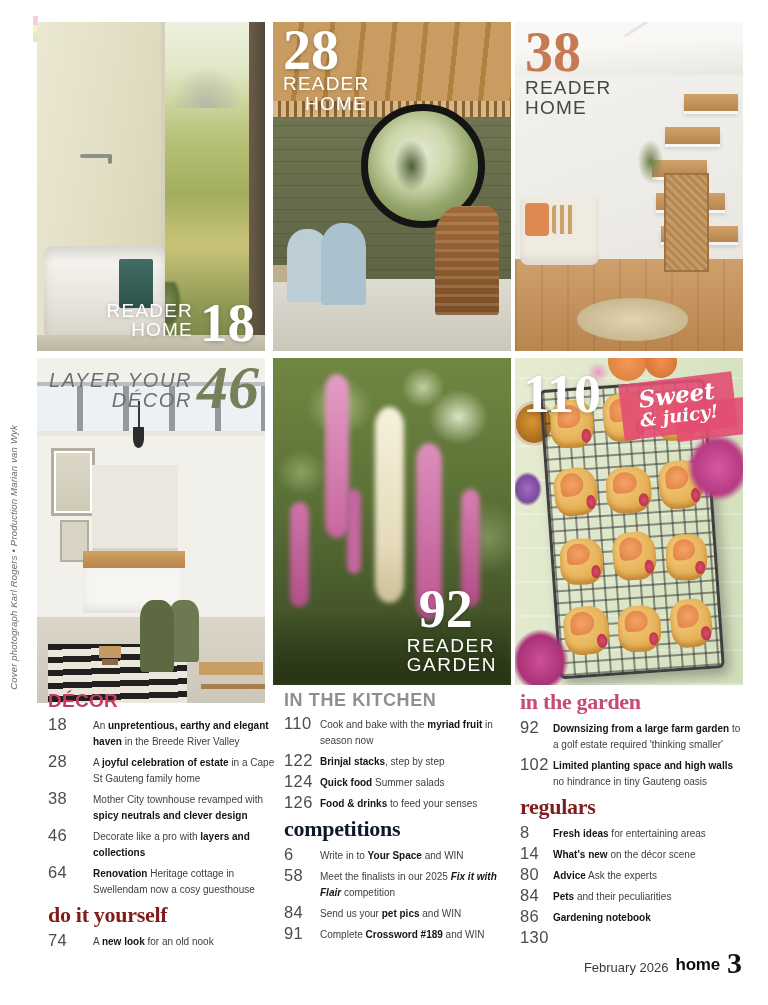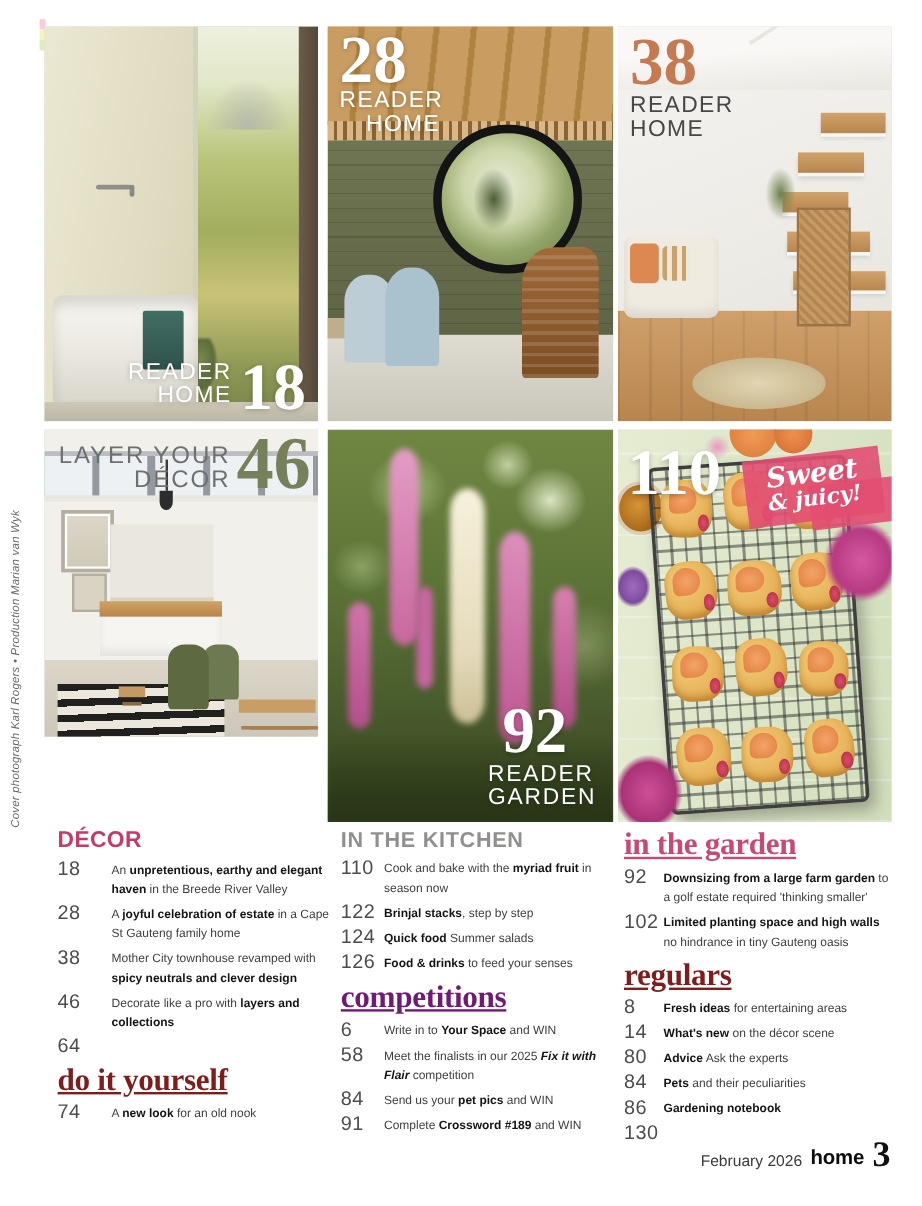"LAYER YOUR" #t4 { font-style: none -> italic; height: 256px -> 345px }
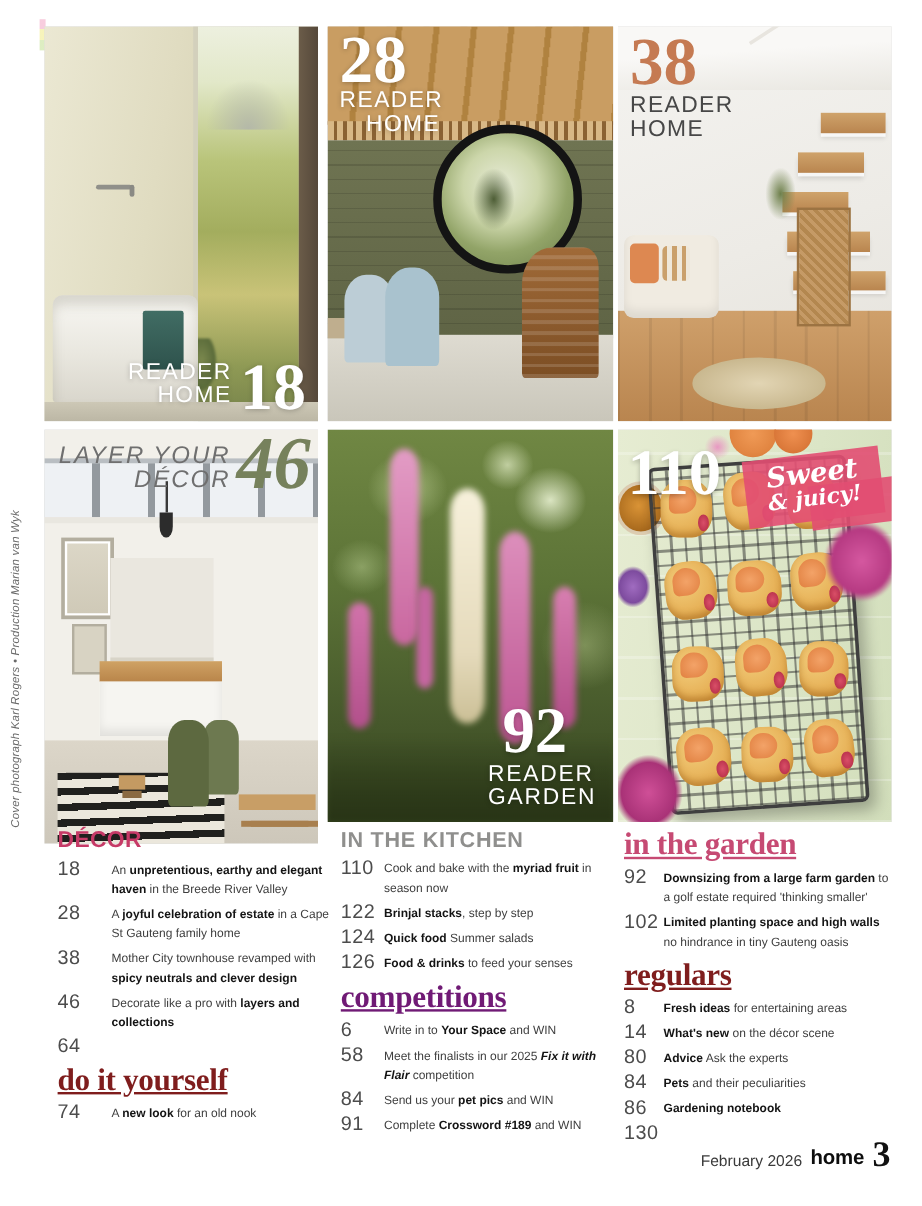"in the garden" .h-magenta-serif,.h-pink-serif,.h-olive-serif { font-size: 26px -> 22px; text-decoration: underline -> none }
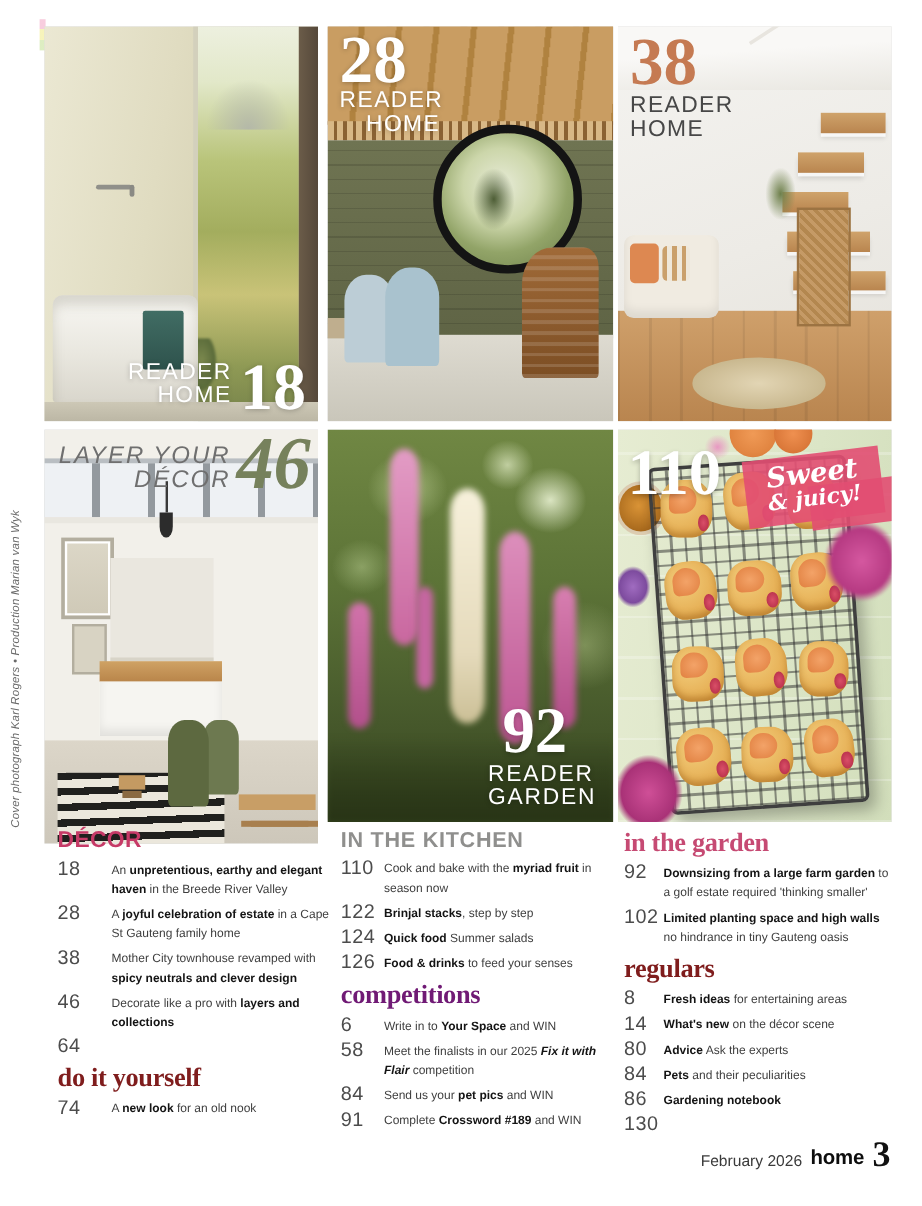"competitions" .h-magenta-serif { color: #701a75 -> #0f172a }
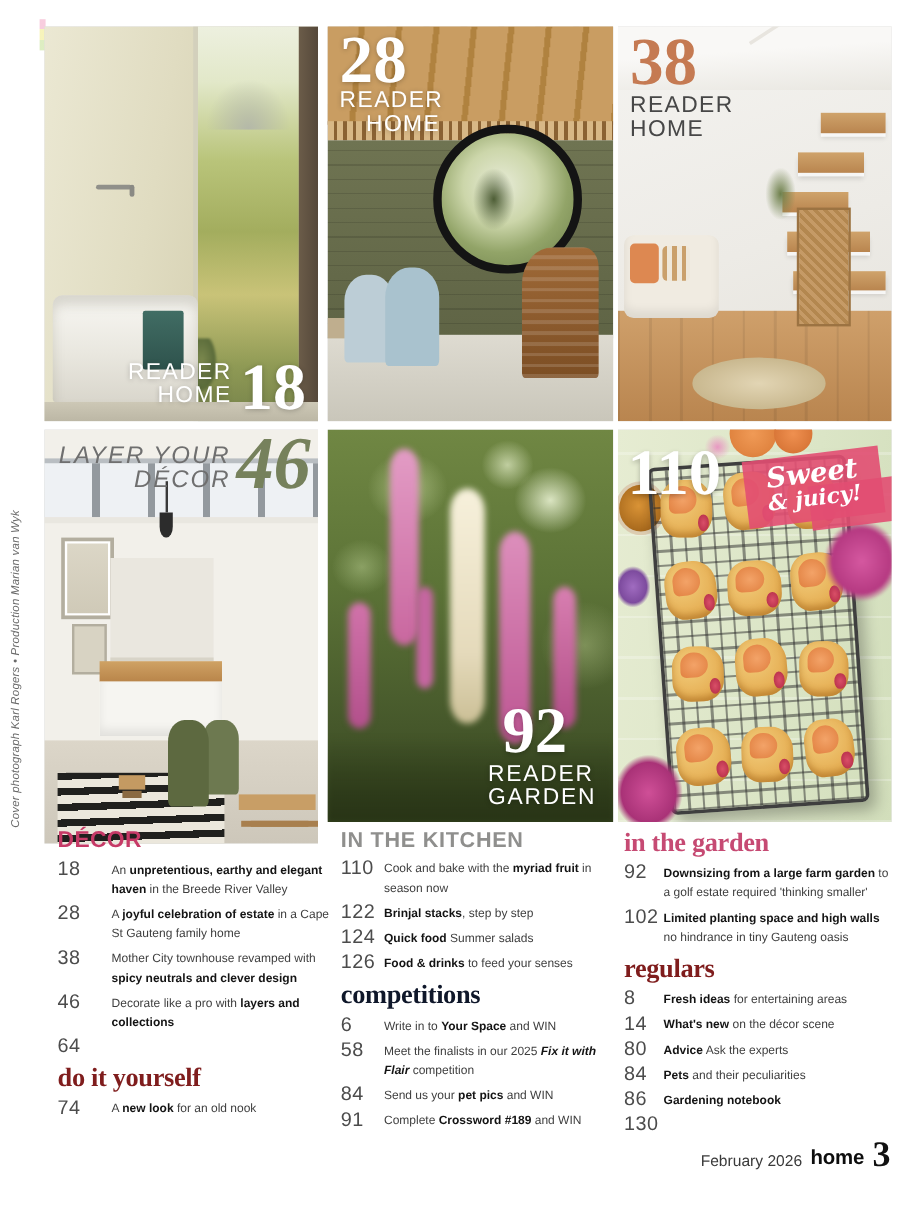"Renovation Heritage cottage in" span.toc-text { html: none -> <span><span>Renovation</span><span> Heritage cottage in Swellendam now a cosy guesthouse</span></span> }
